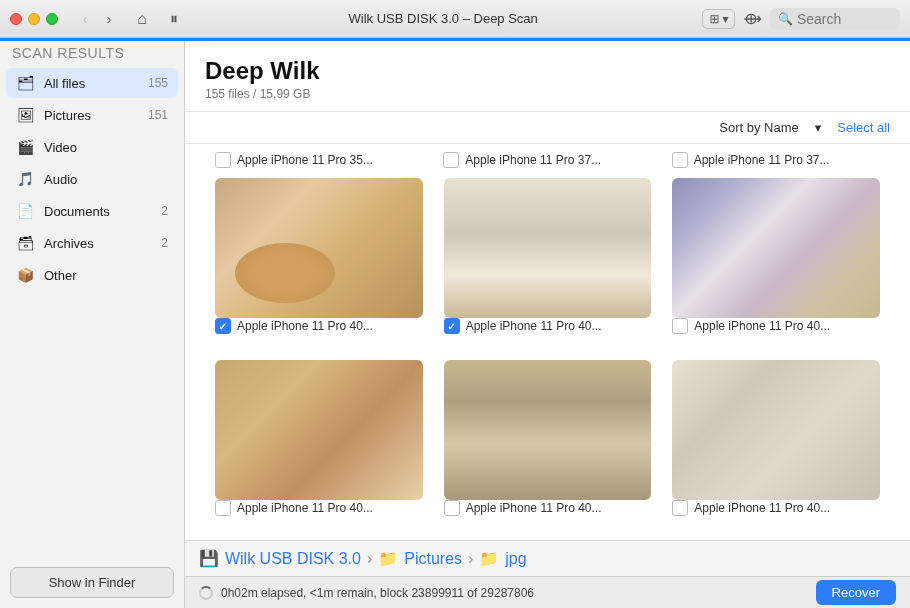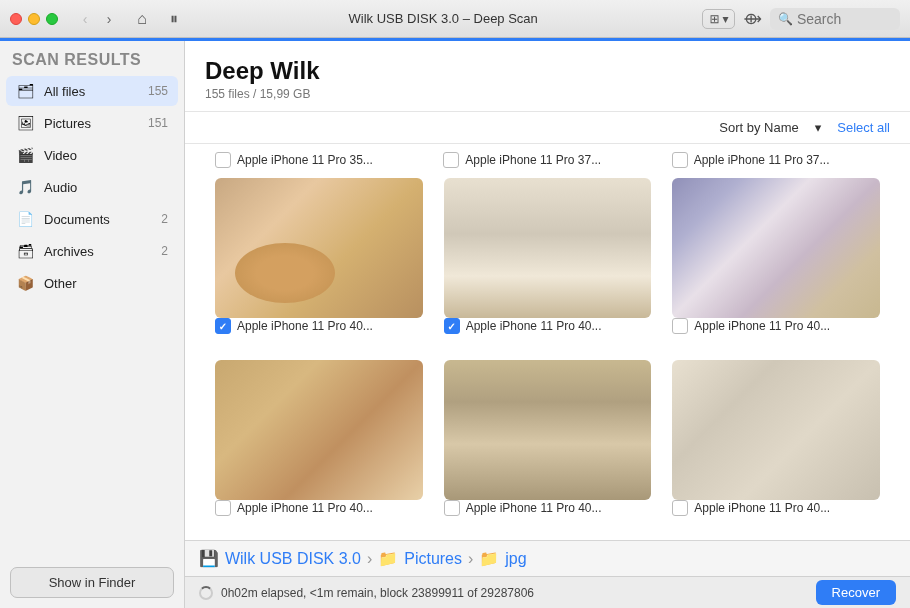"SCAN RESULTS" .sidebar-header { font-size: 16px -> 14px; font-weight: 700 -> 400; padding: 10px 12px 6px -> 4px 12px 6px }
